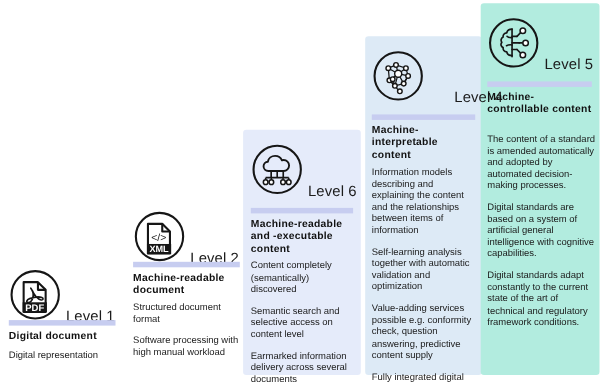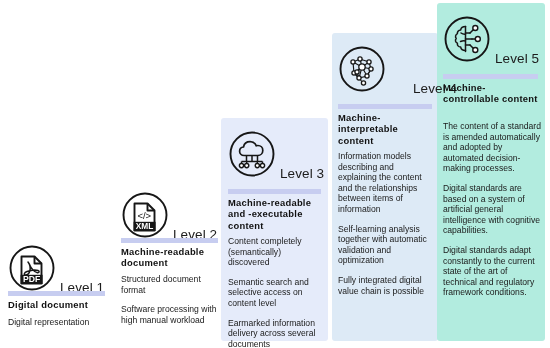"Level 3" span.level-label { text: 3 -> 6 }
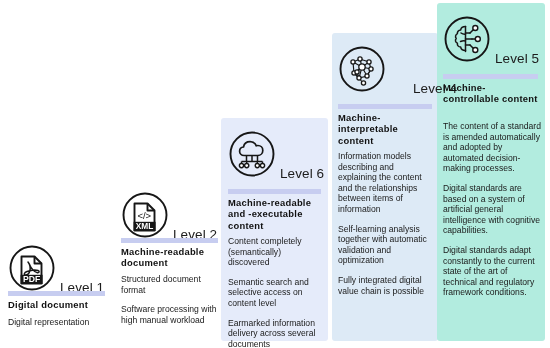"Value-adding services possible e.g." p { html: none -> <p>Value-adding services possible e.g. conformity check, question answering, predictive content supply</p> }
